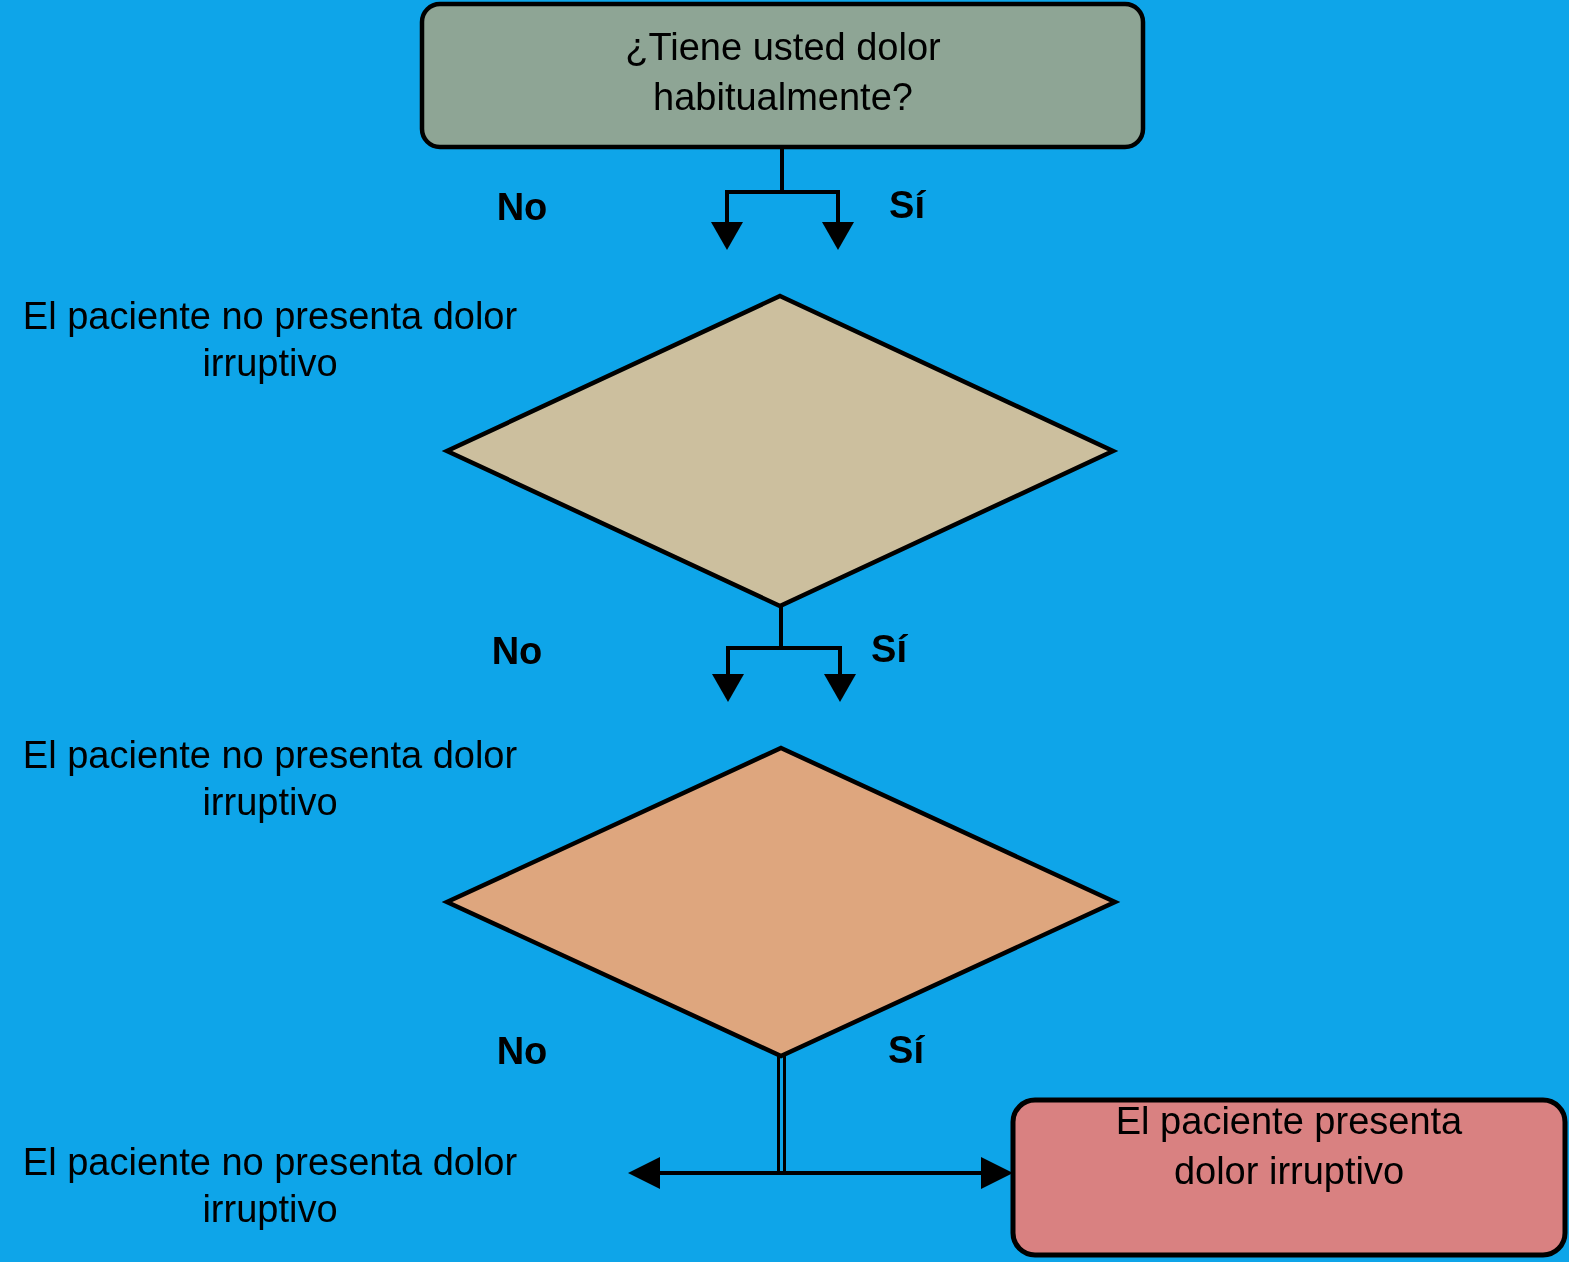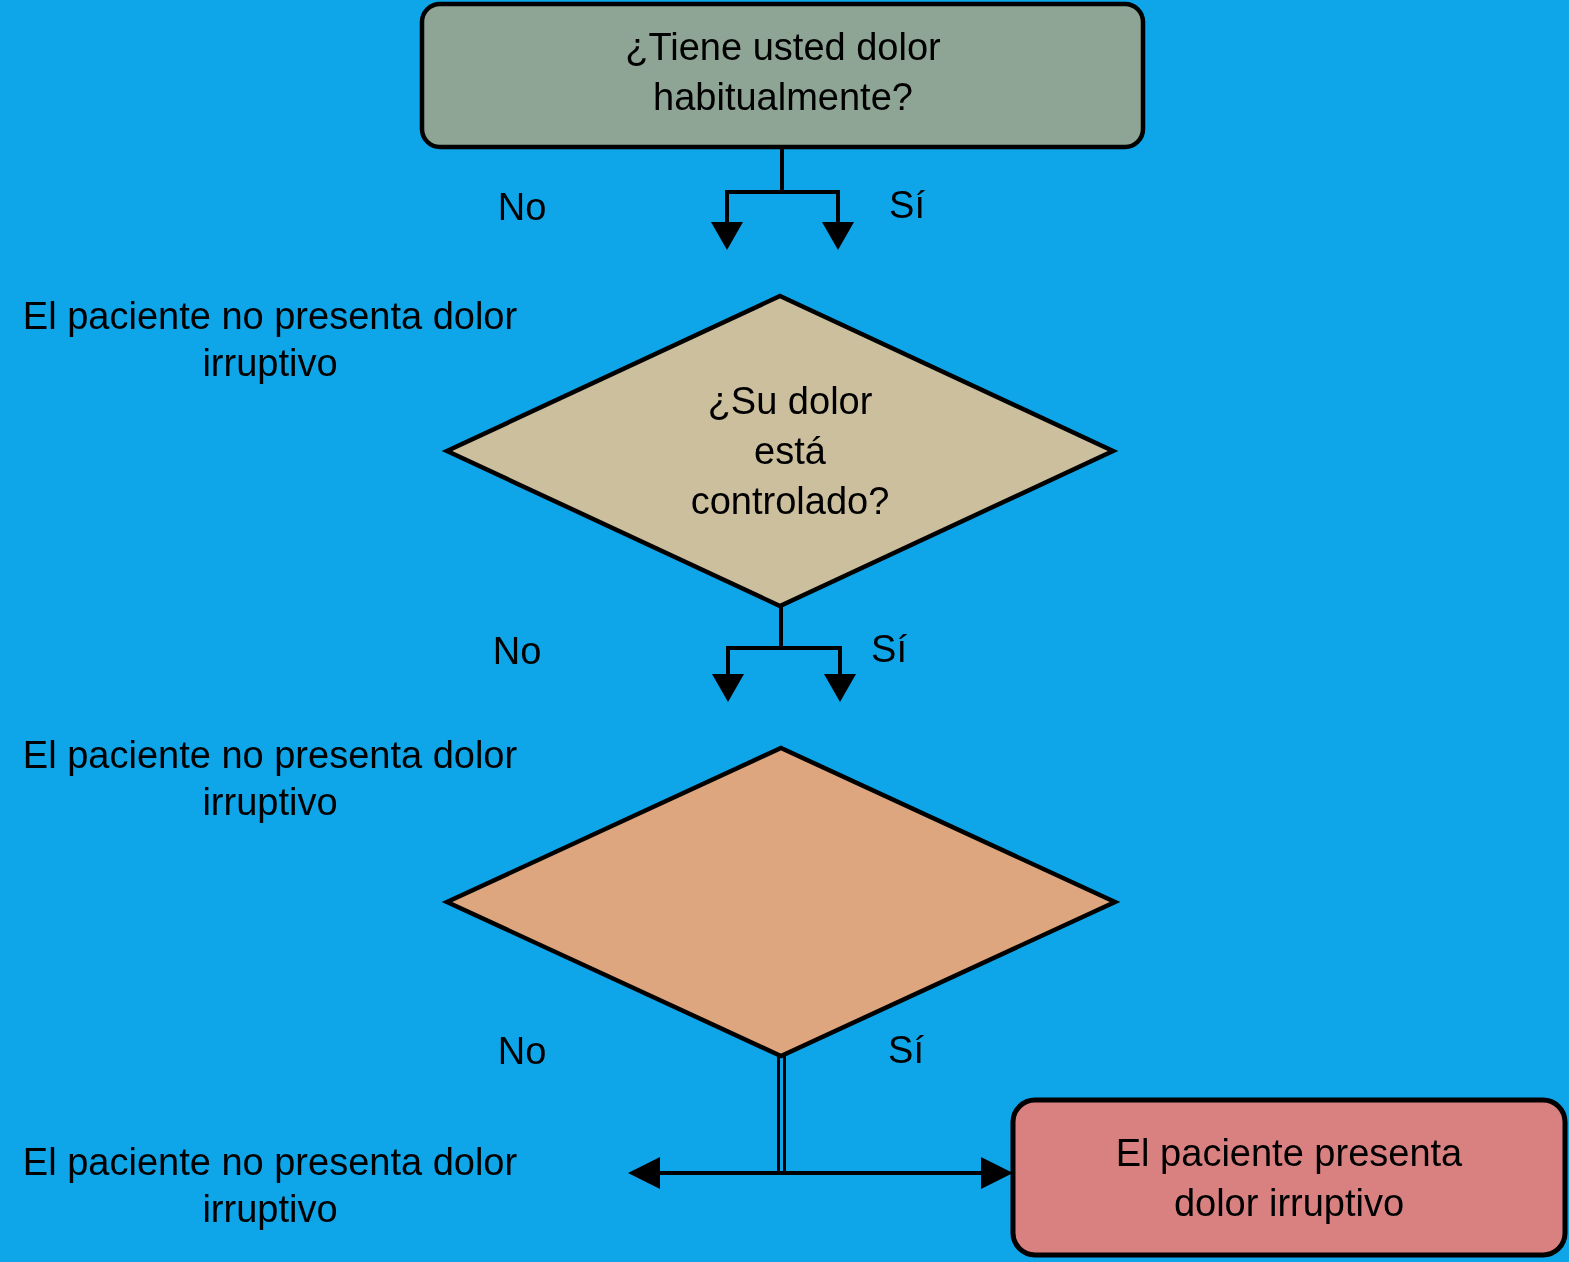"No" .edge-label { font-weight: none -> bold }
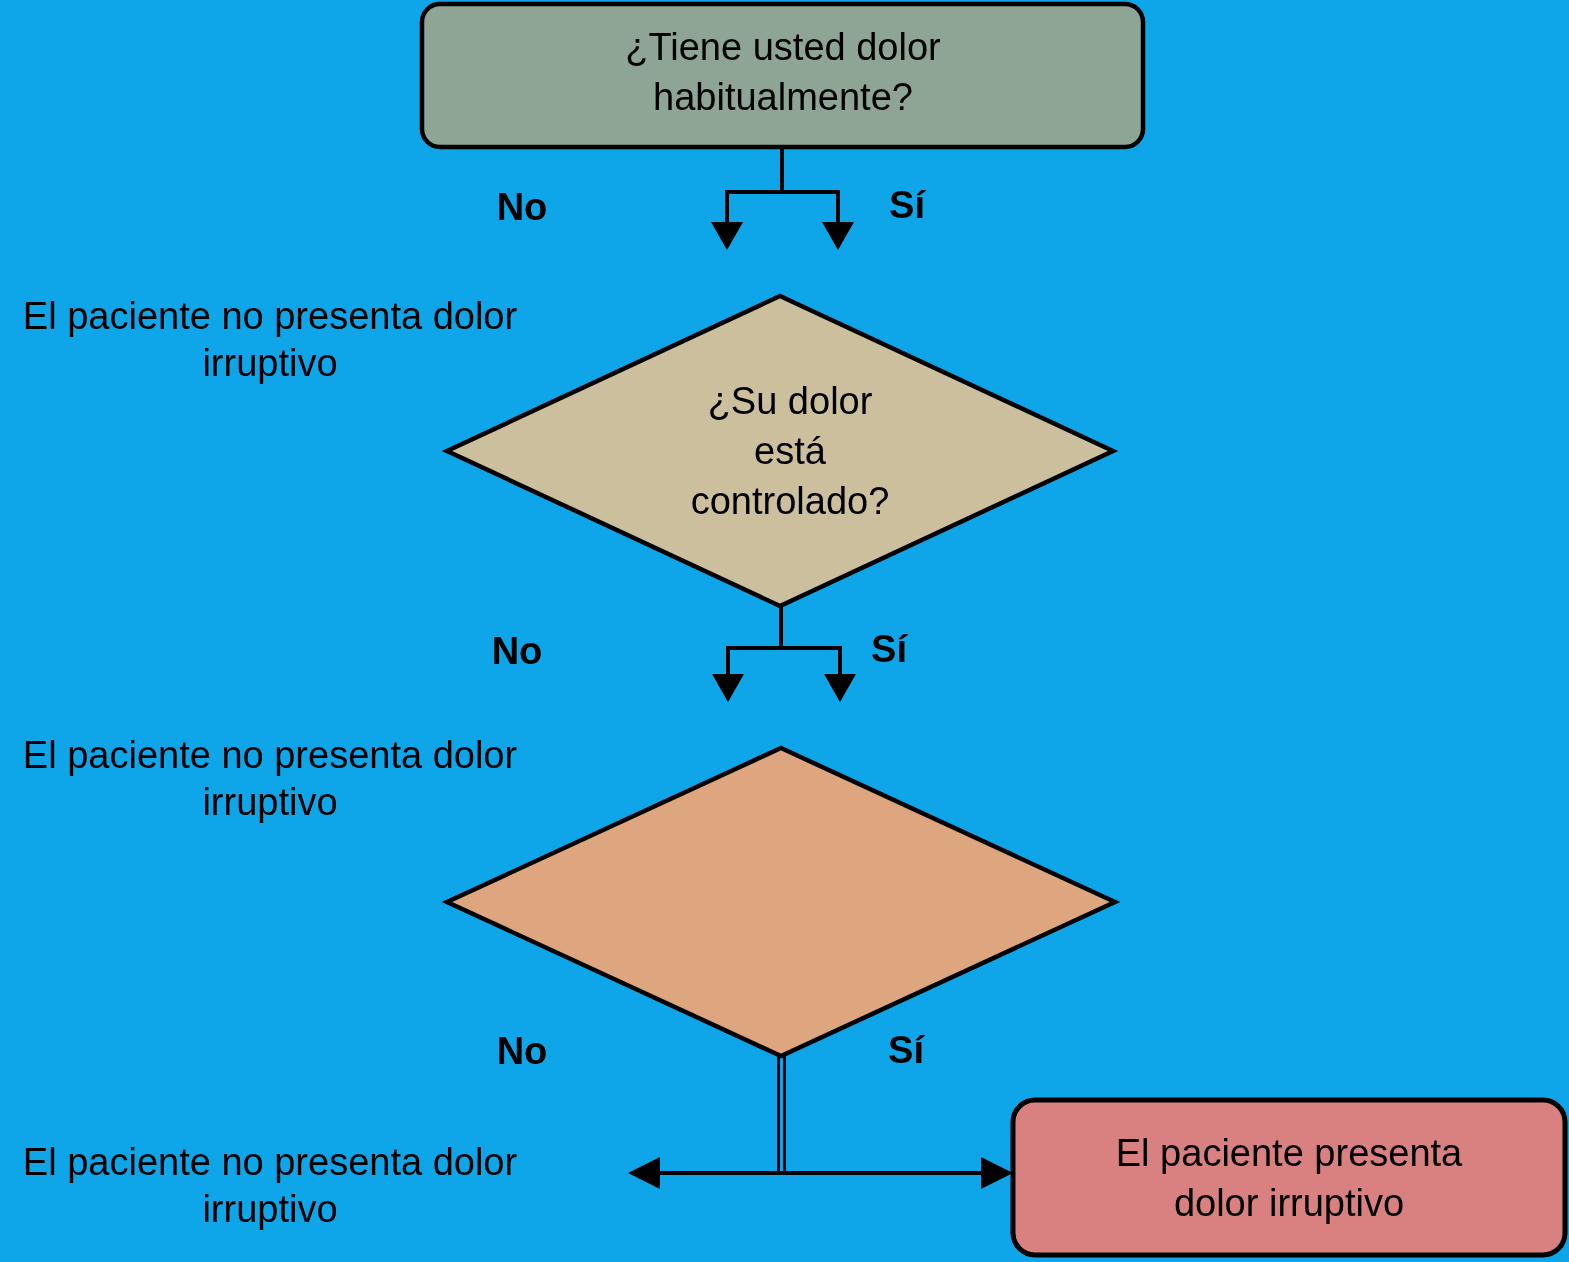"¿Su dolor" div.txt { html: <div>¿Su dolor está controlado?</div> -> none }
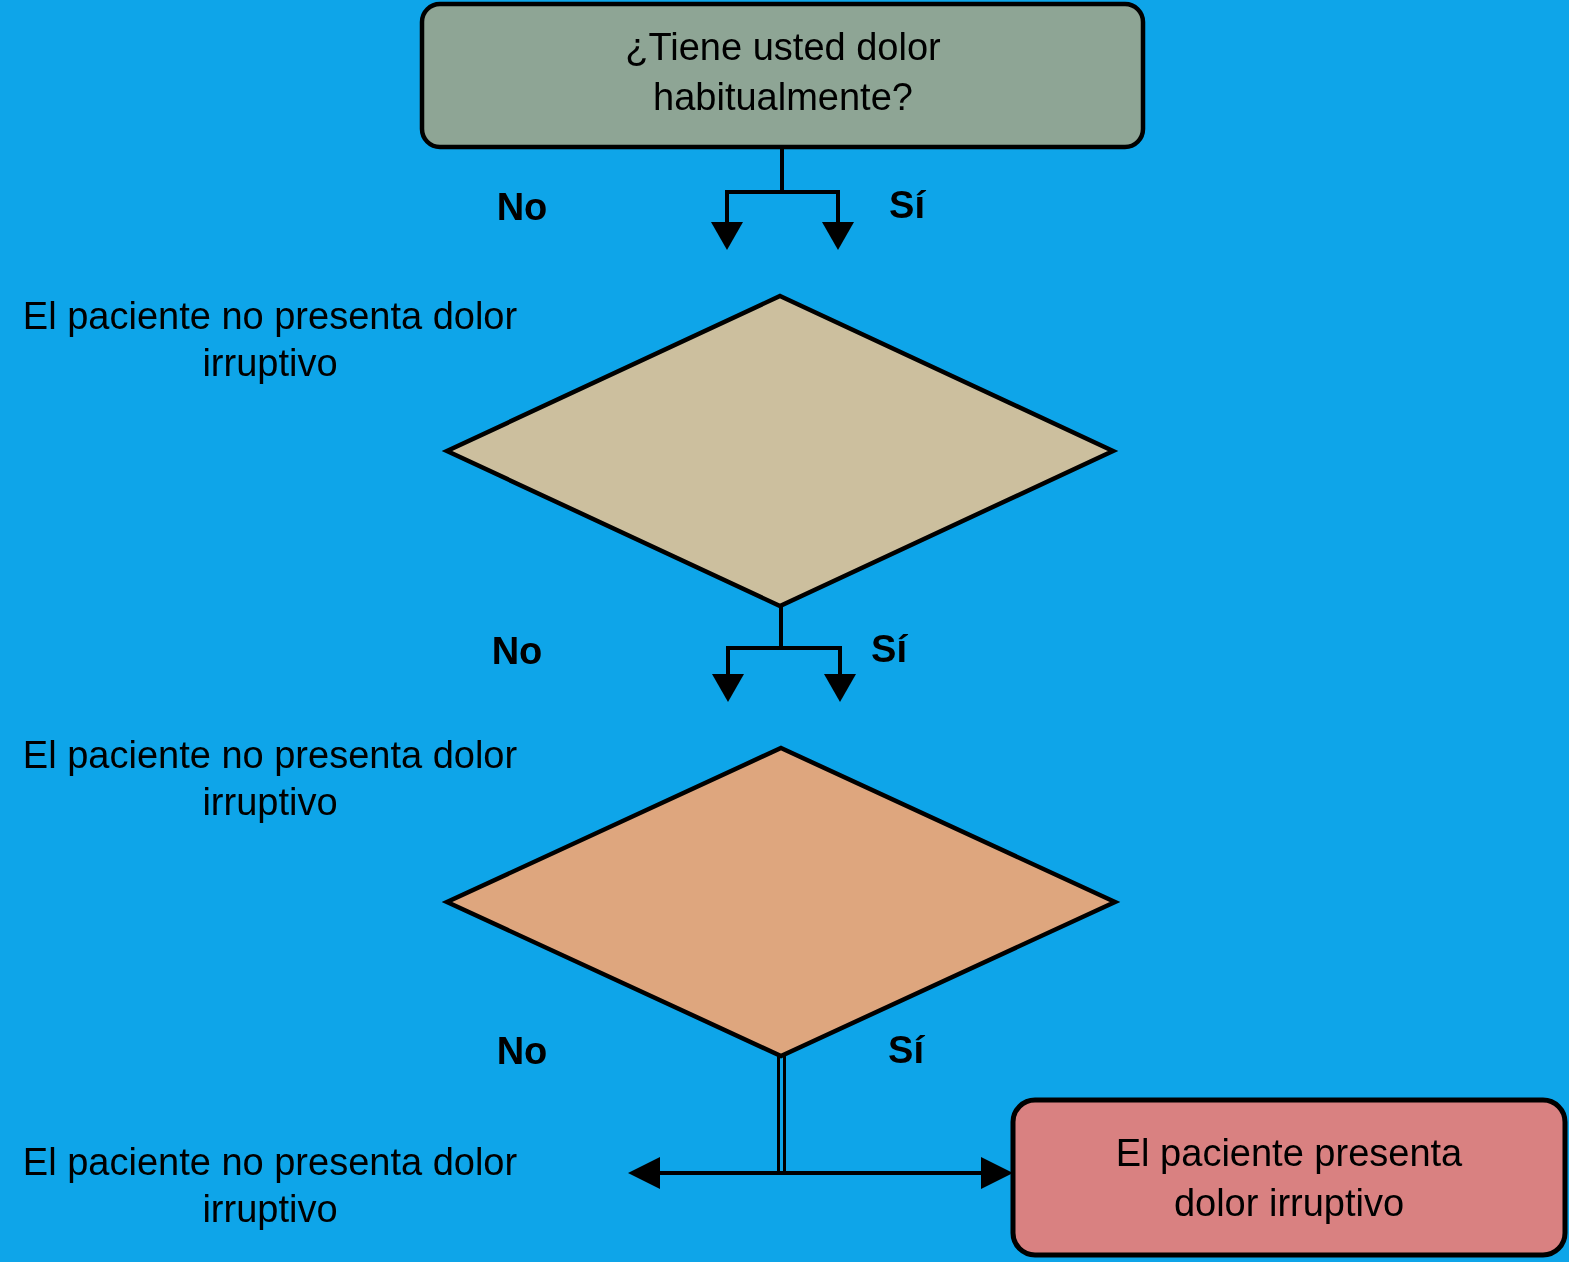"El paciente presenta" div.txt { top: 1128px -> 1096px }
